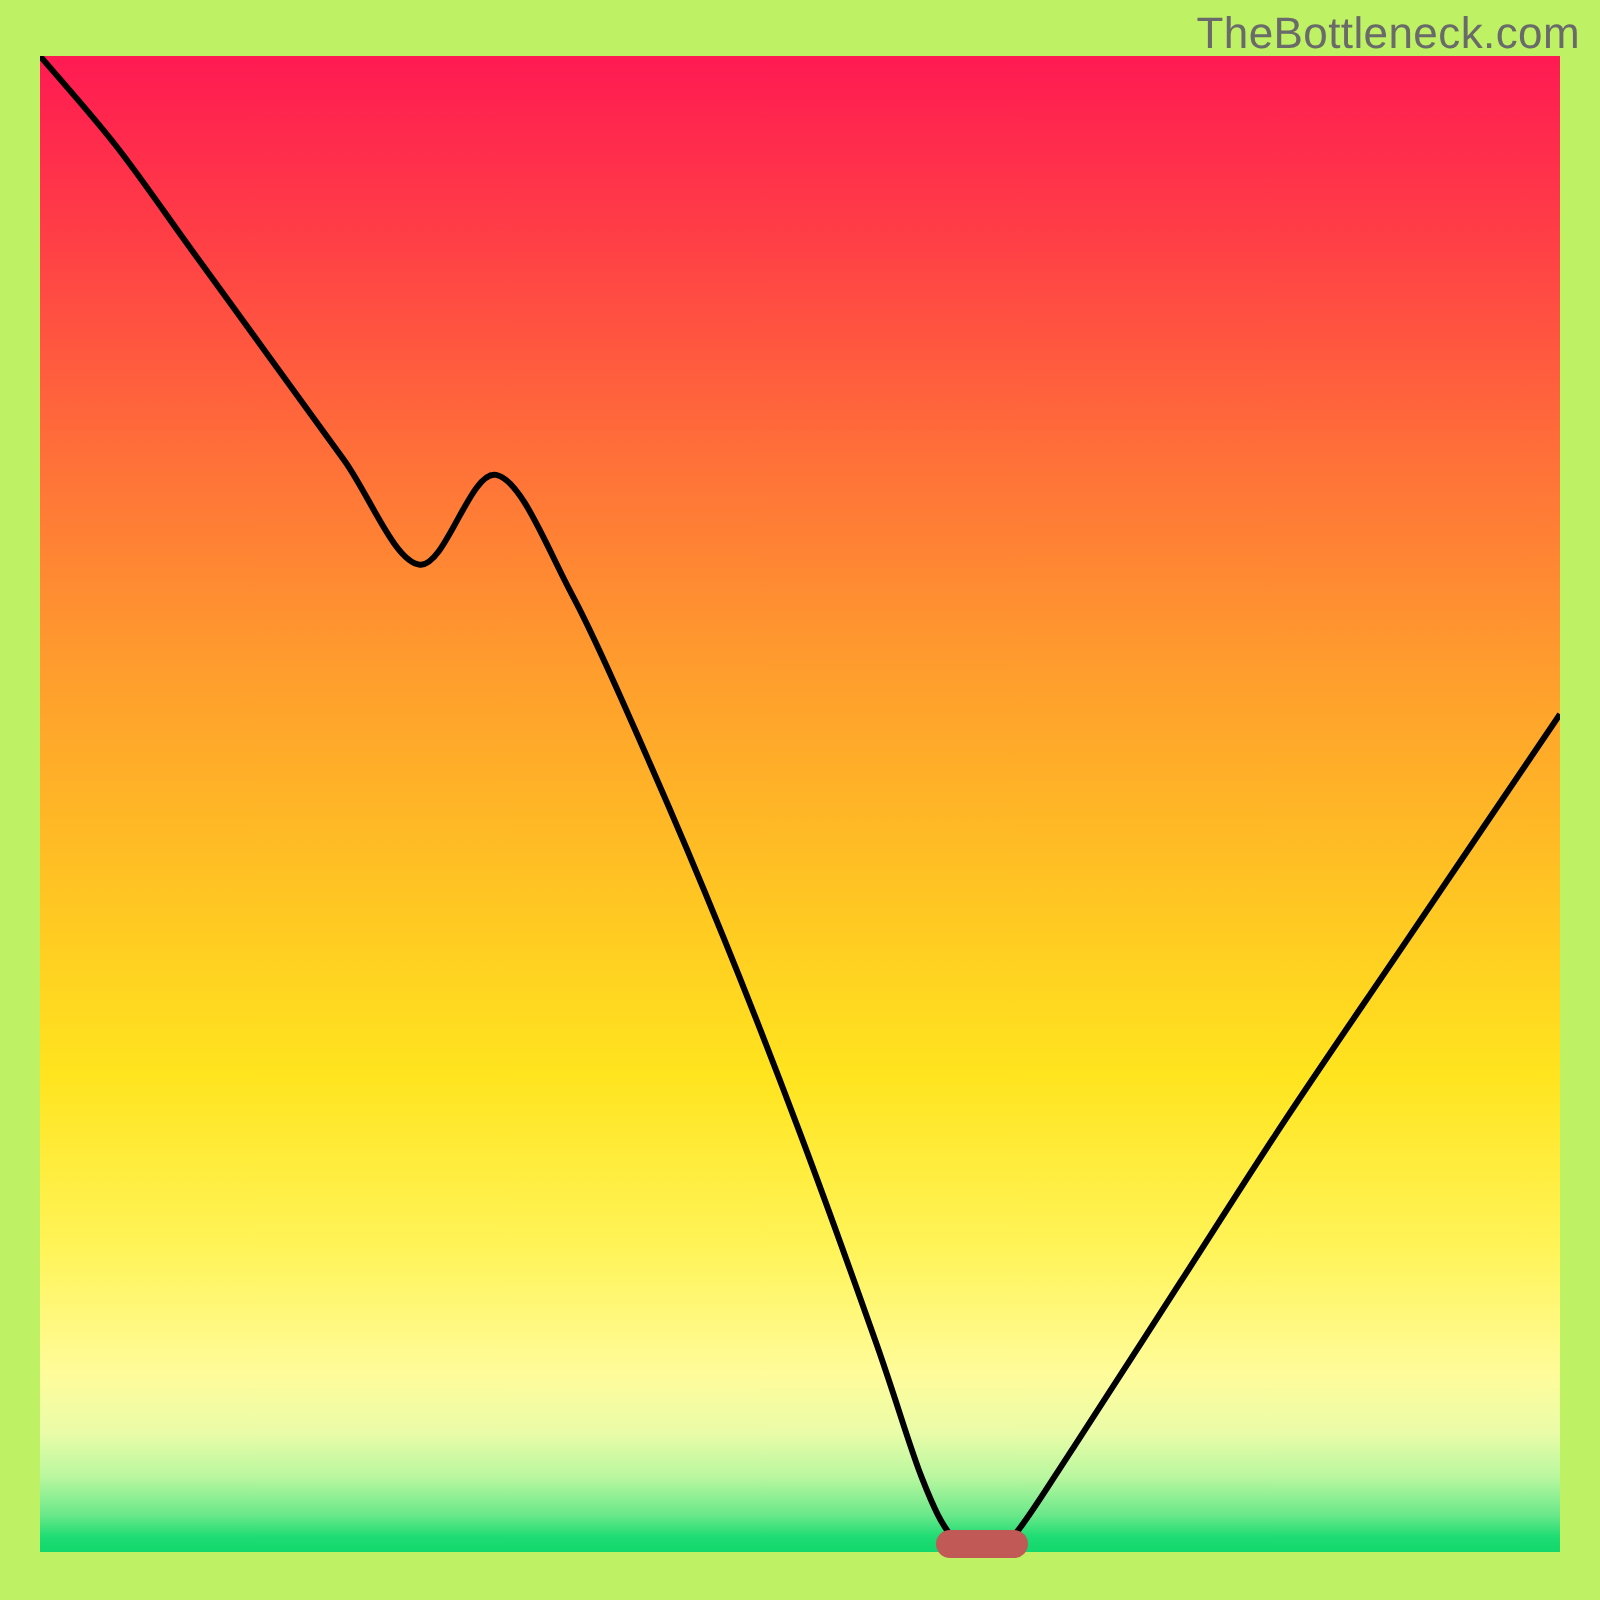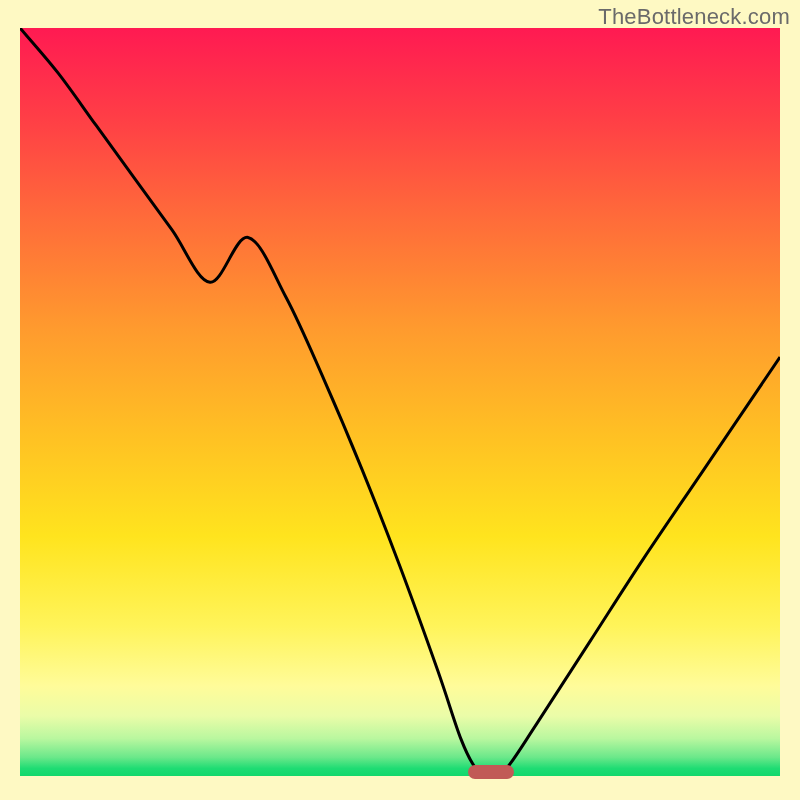"TheBottleneck.com" .stage { background: #fef9c3 -> #bef264 }
